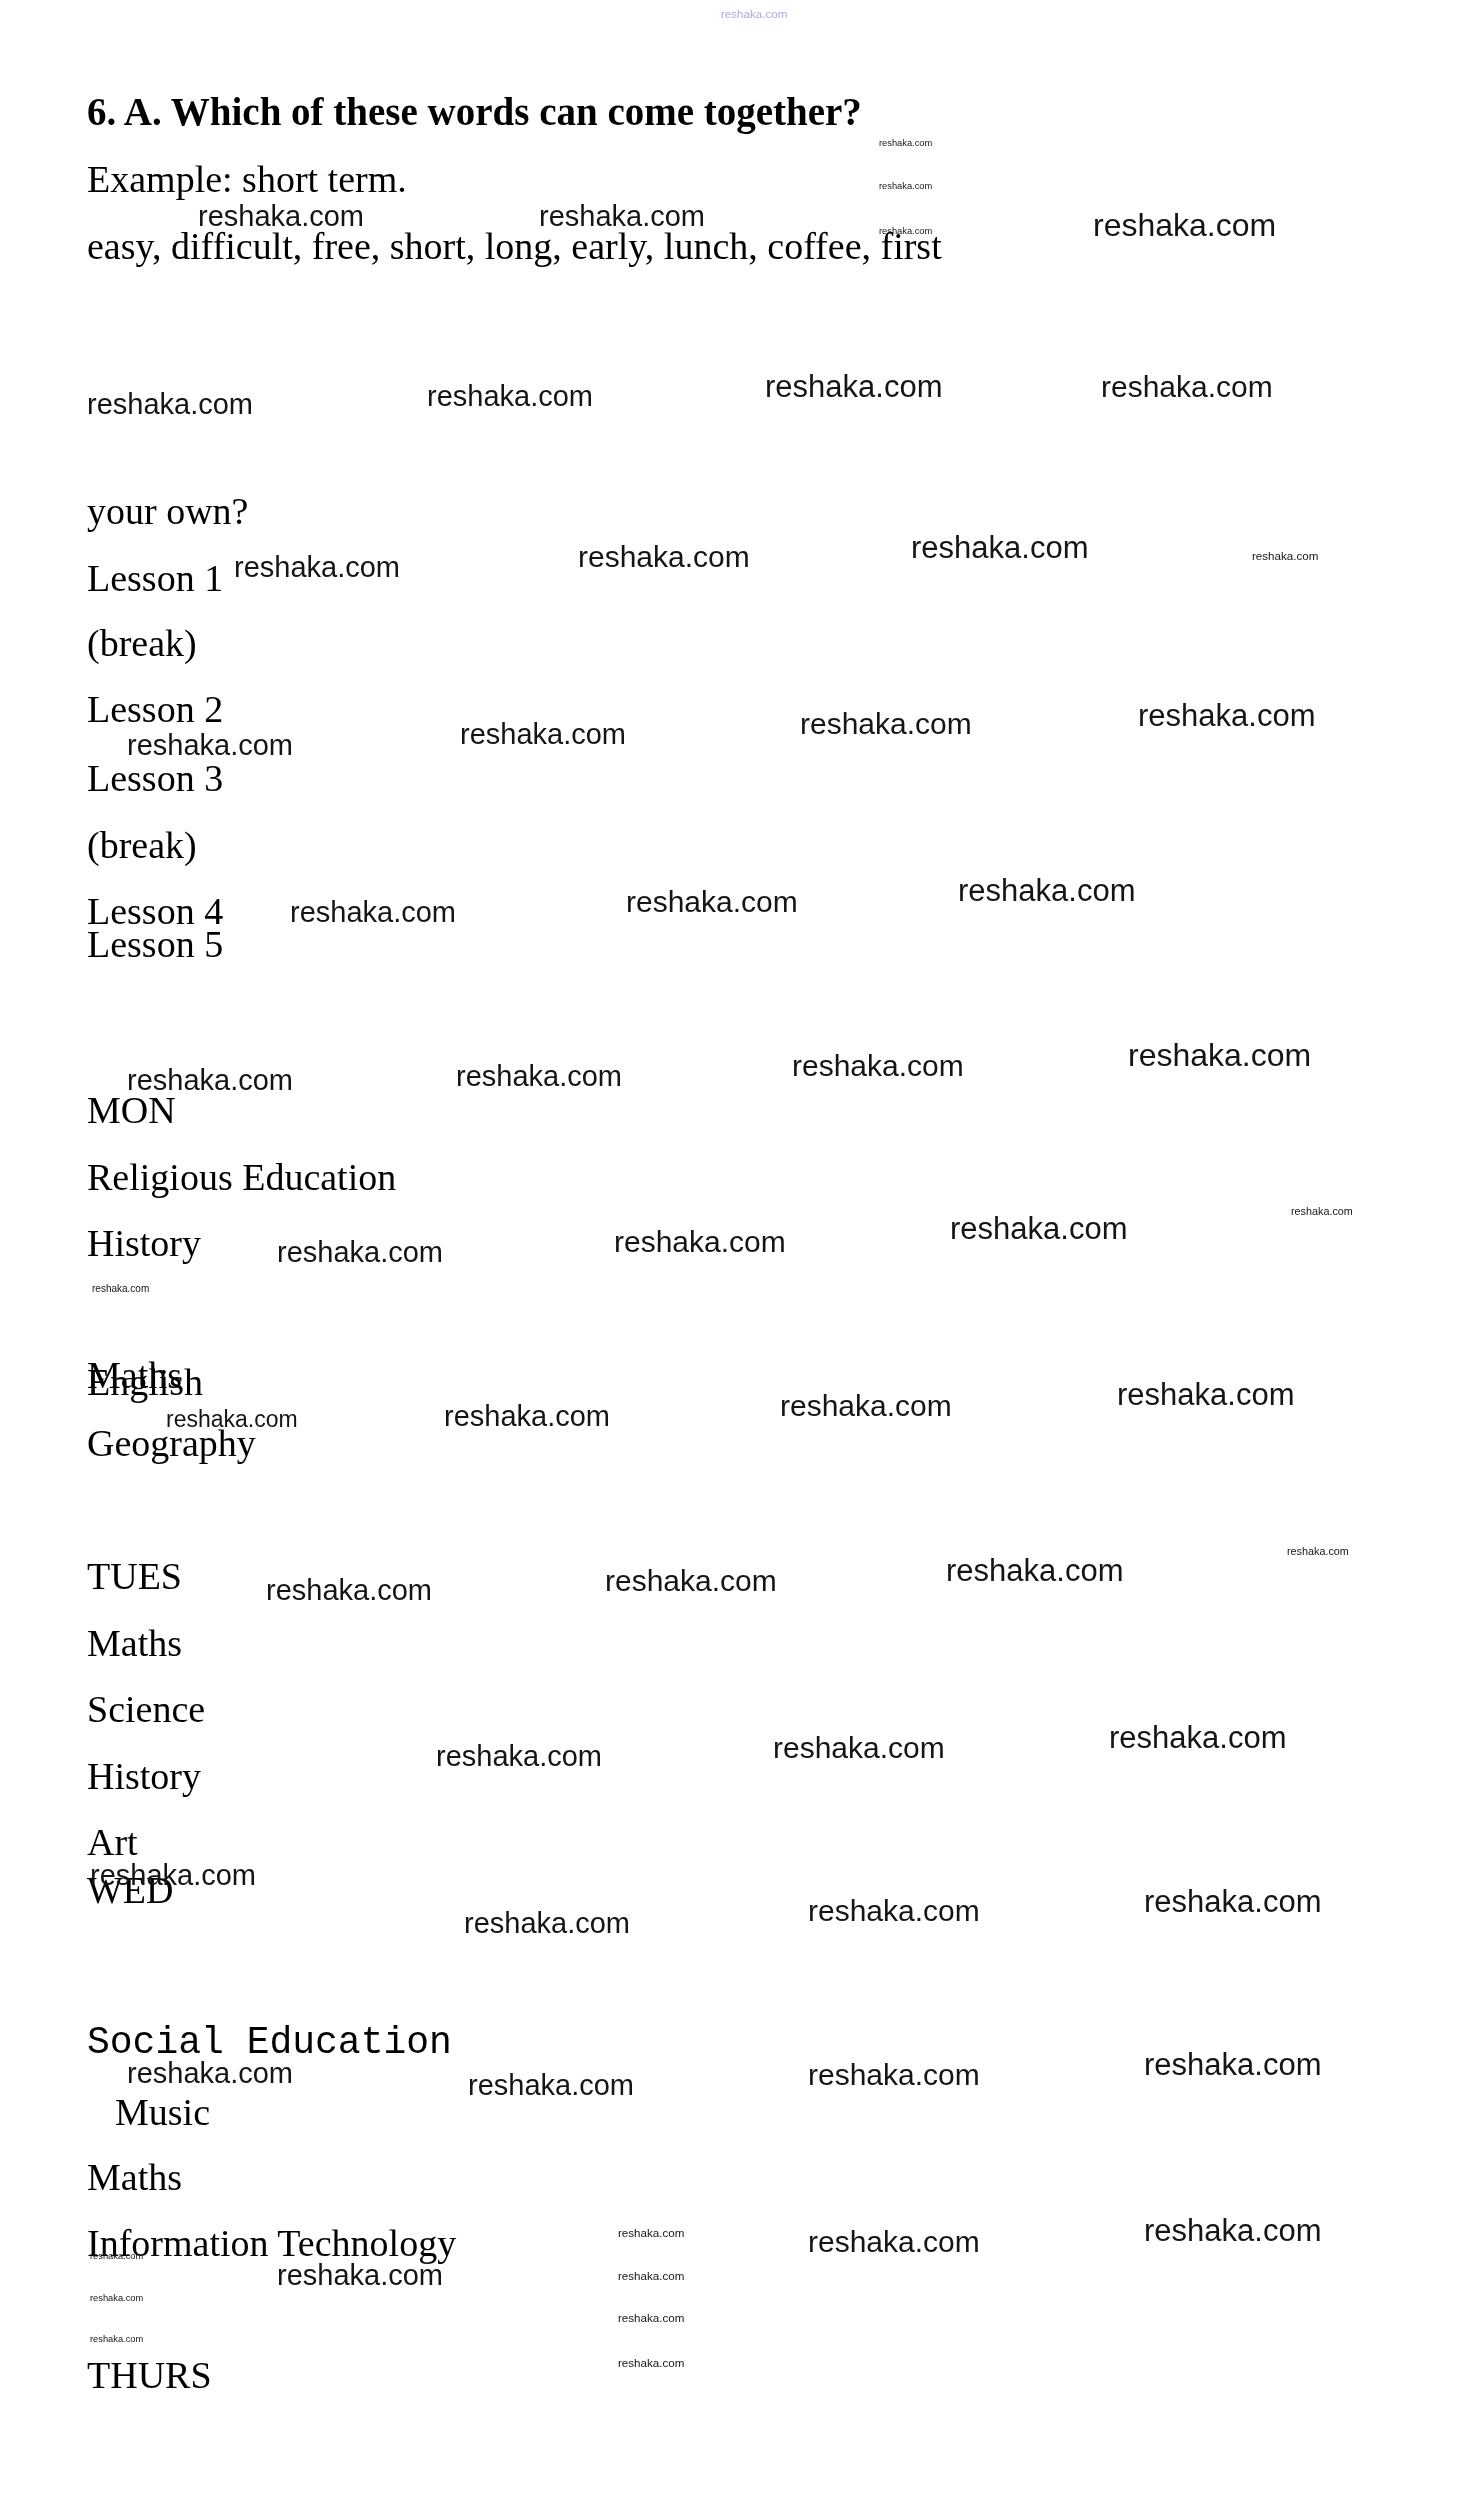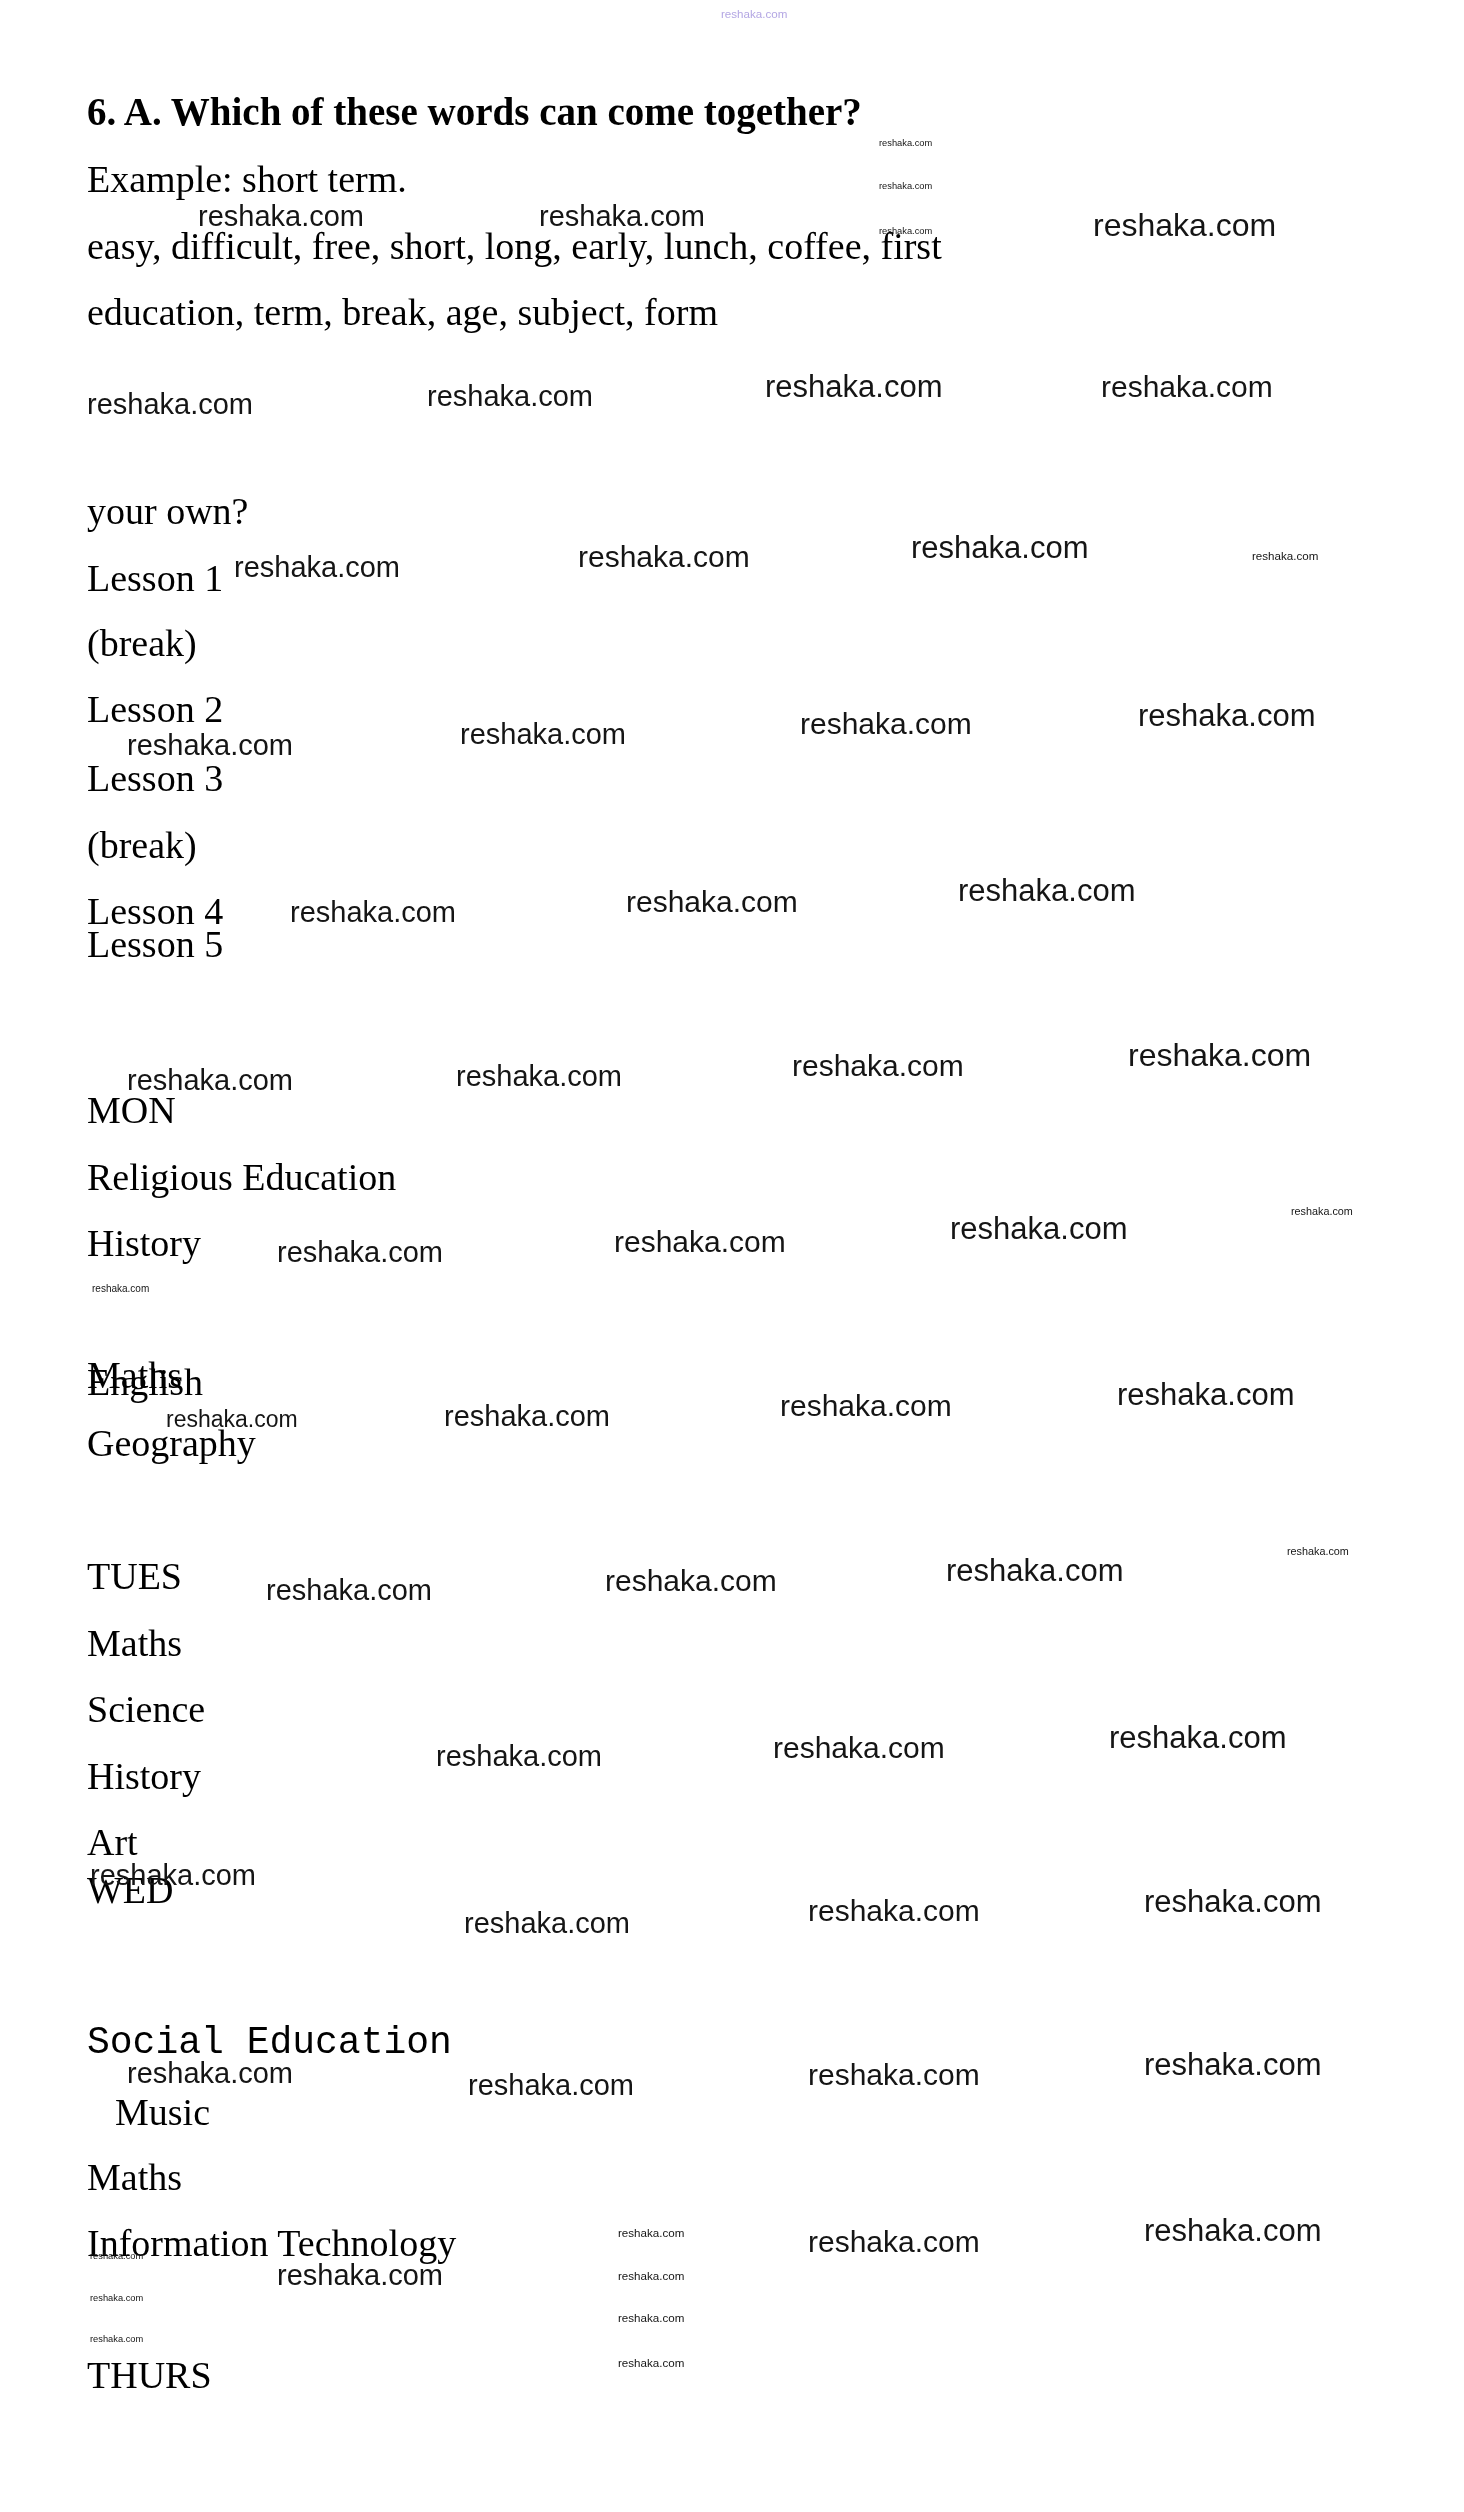"education, term, break, age, subject," div.doc-line { html: <div>education, term, break, age, subject, form</div> -> none }
